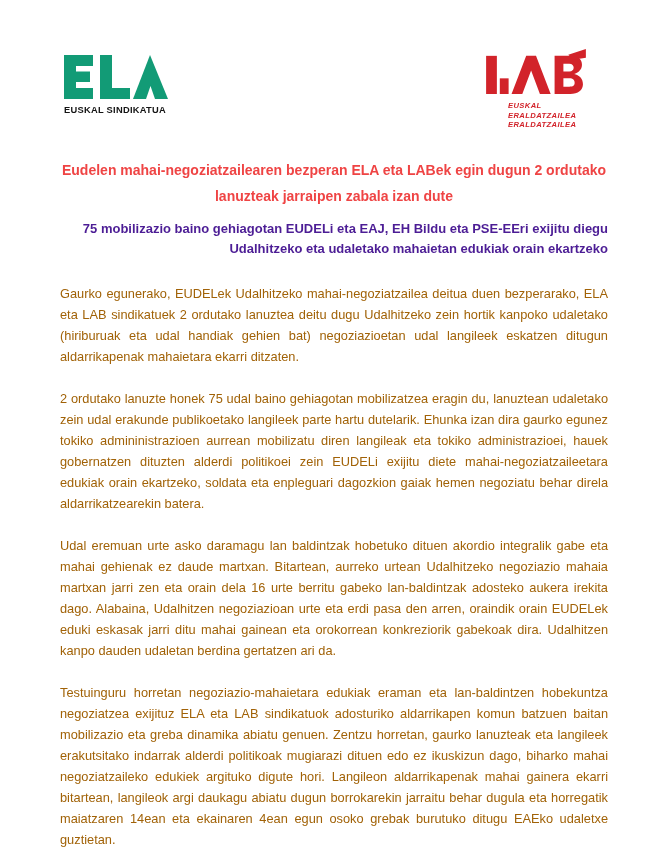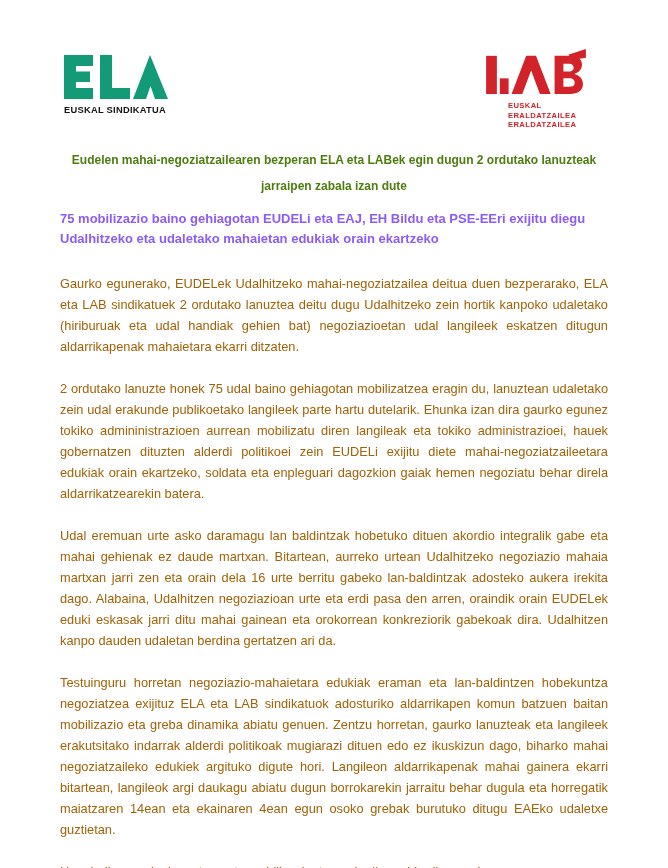"EUSKAL" .lab-tagline { font-style: none -> italic }
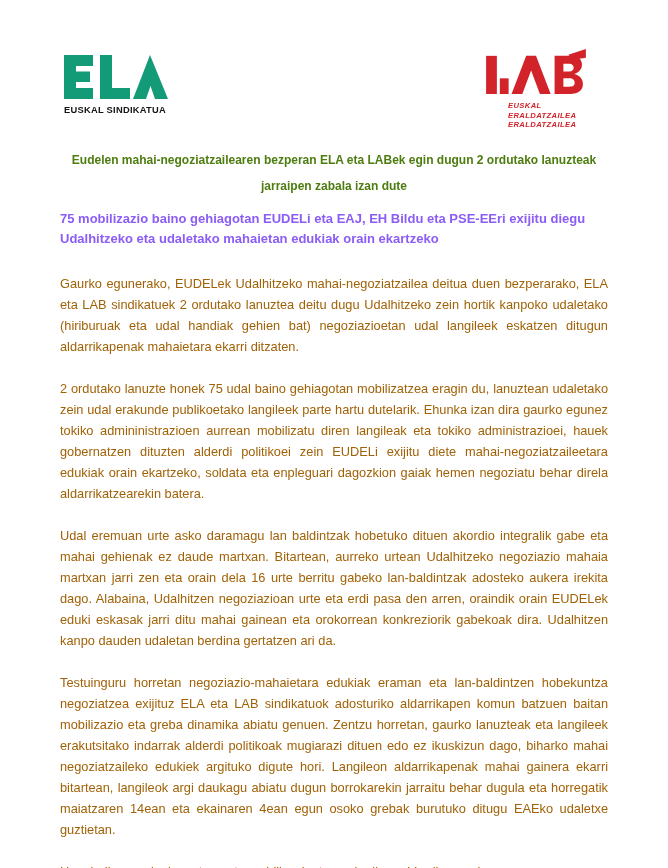"Eudelen mahai-negoziatzailearen bezperan" .title { color: #4d7c0f -> #ef4444; font-size: 12px -> 14px; margin-top: 30px -> 40px }
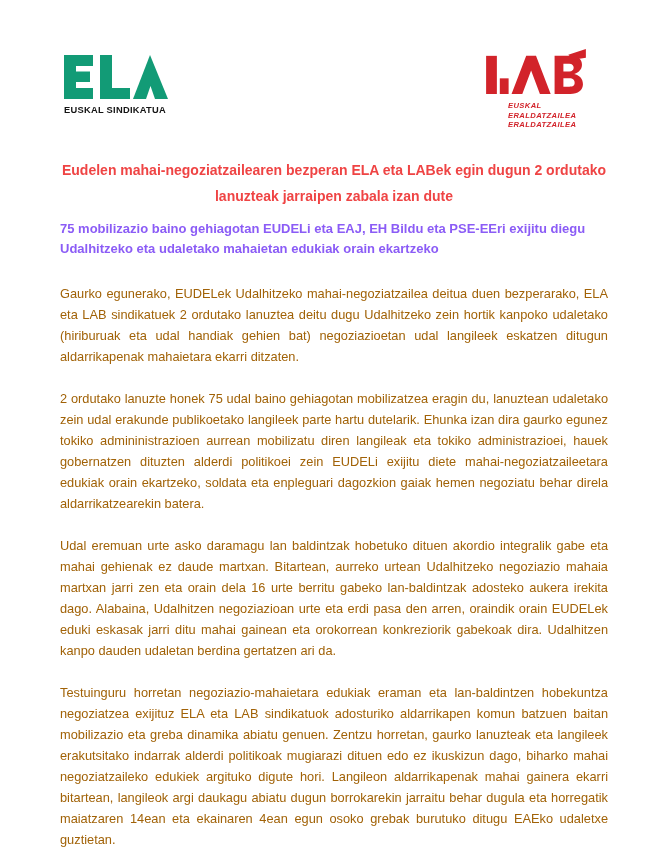"75 mobilizazio baino gehiagotan EUDELi" .subtitle { color: #8b5cf6 -> #4c1d95; text-align: left -> right }
